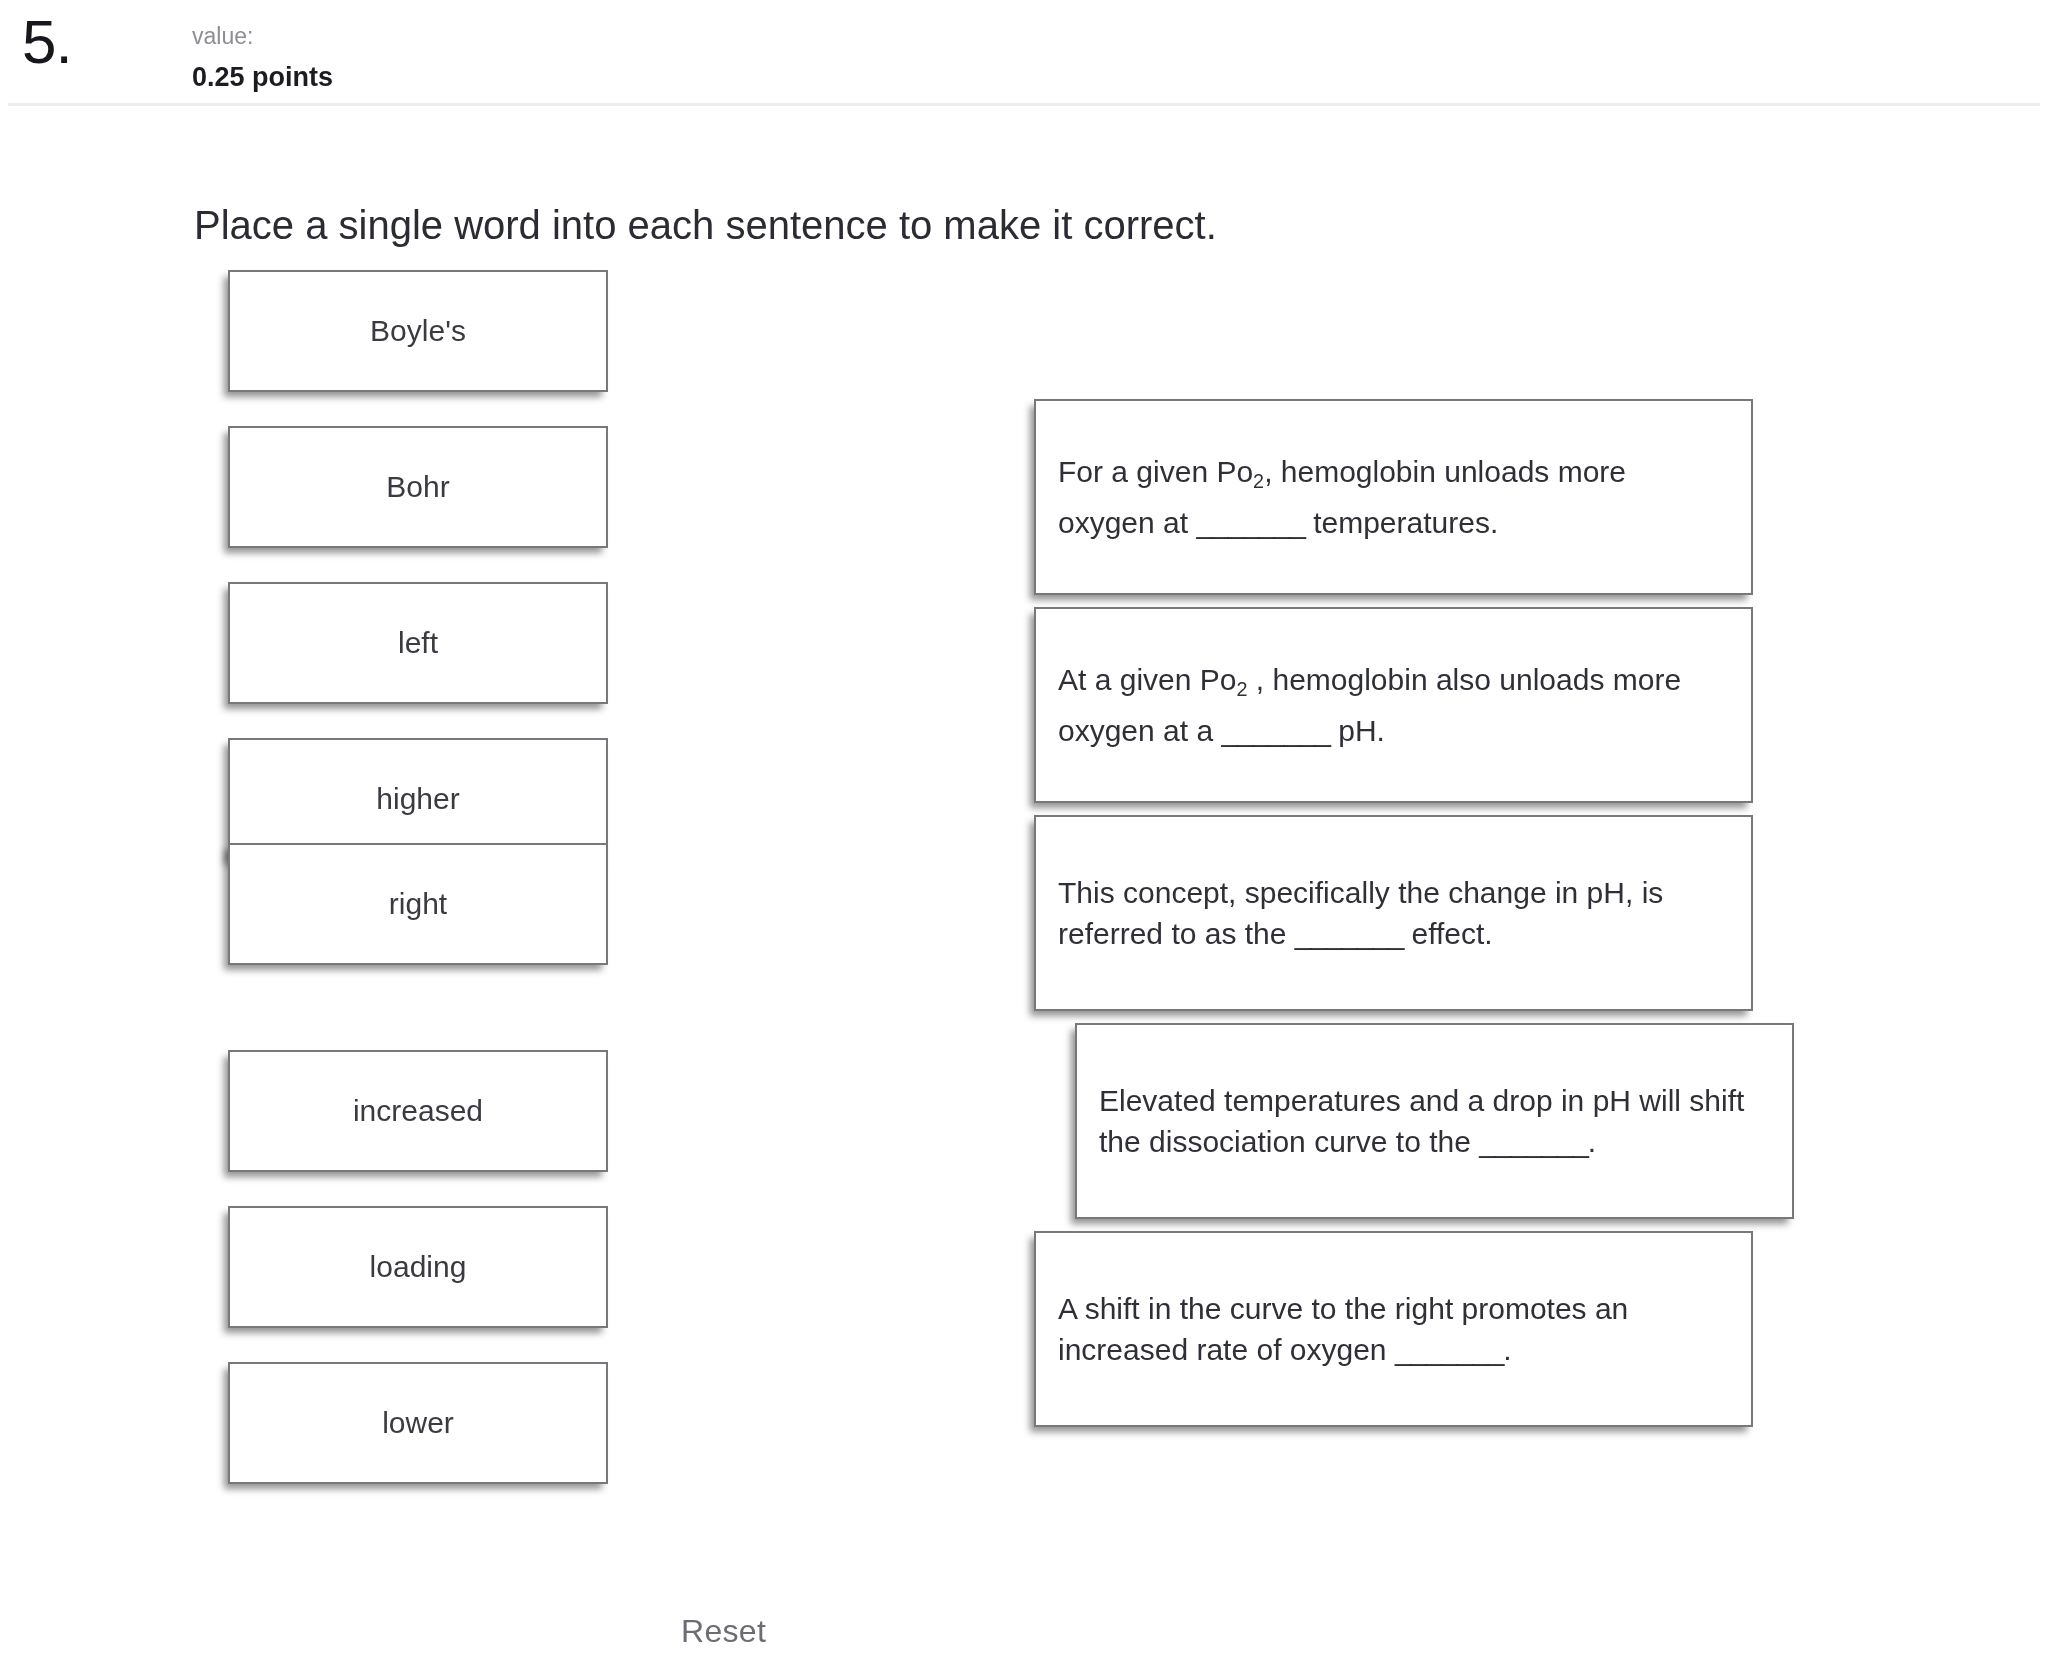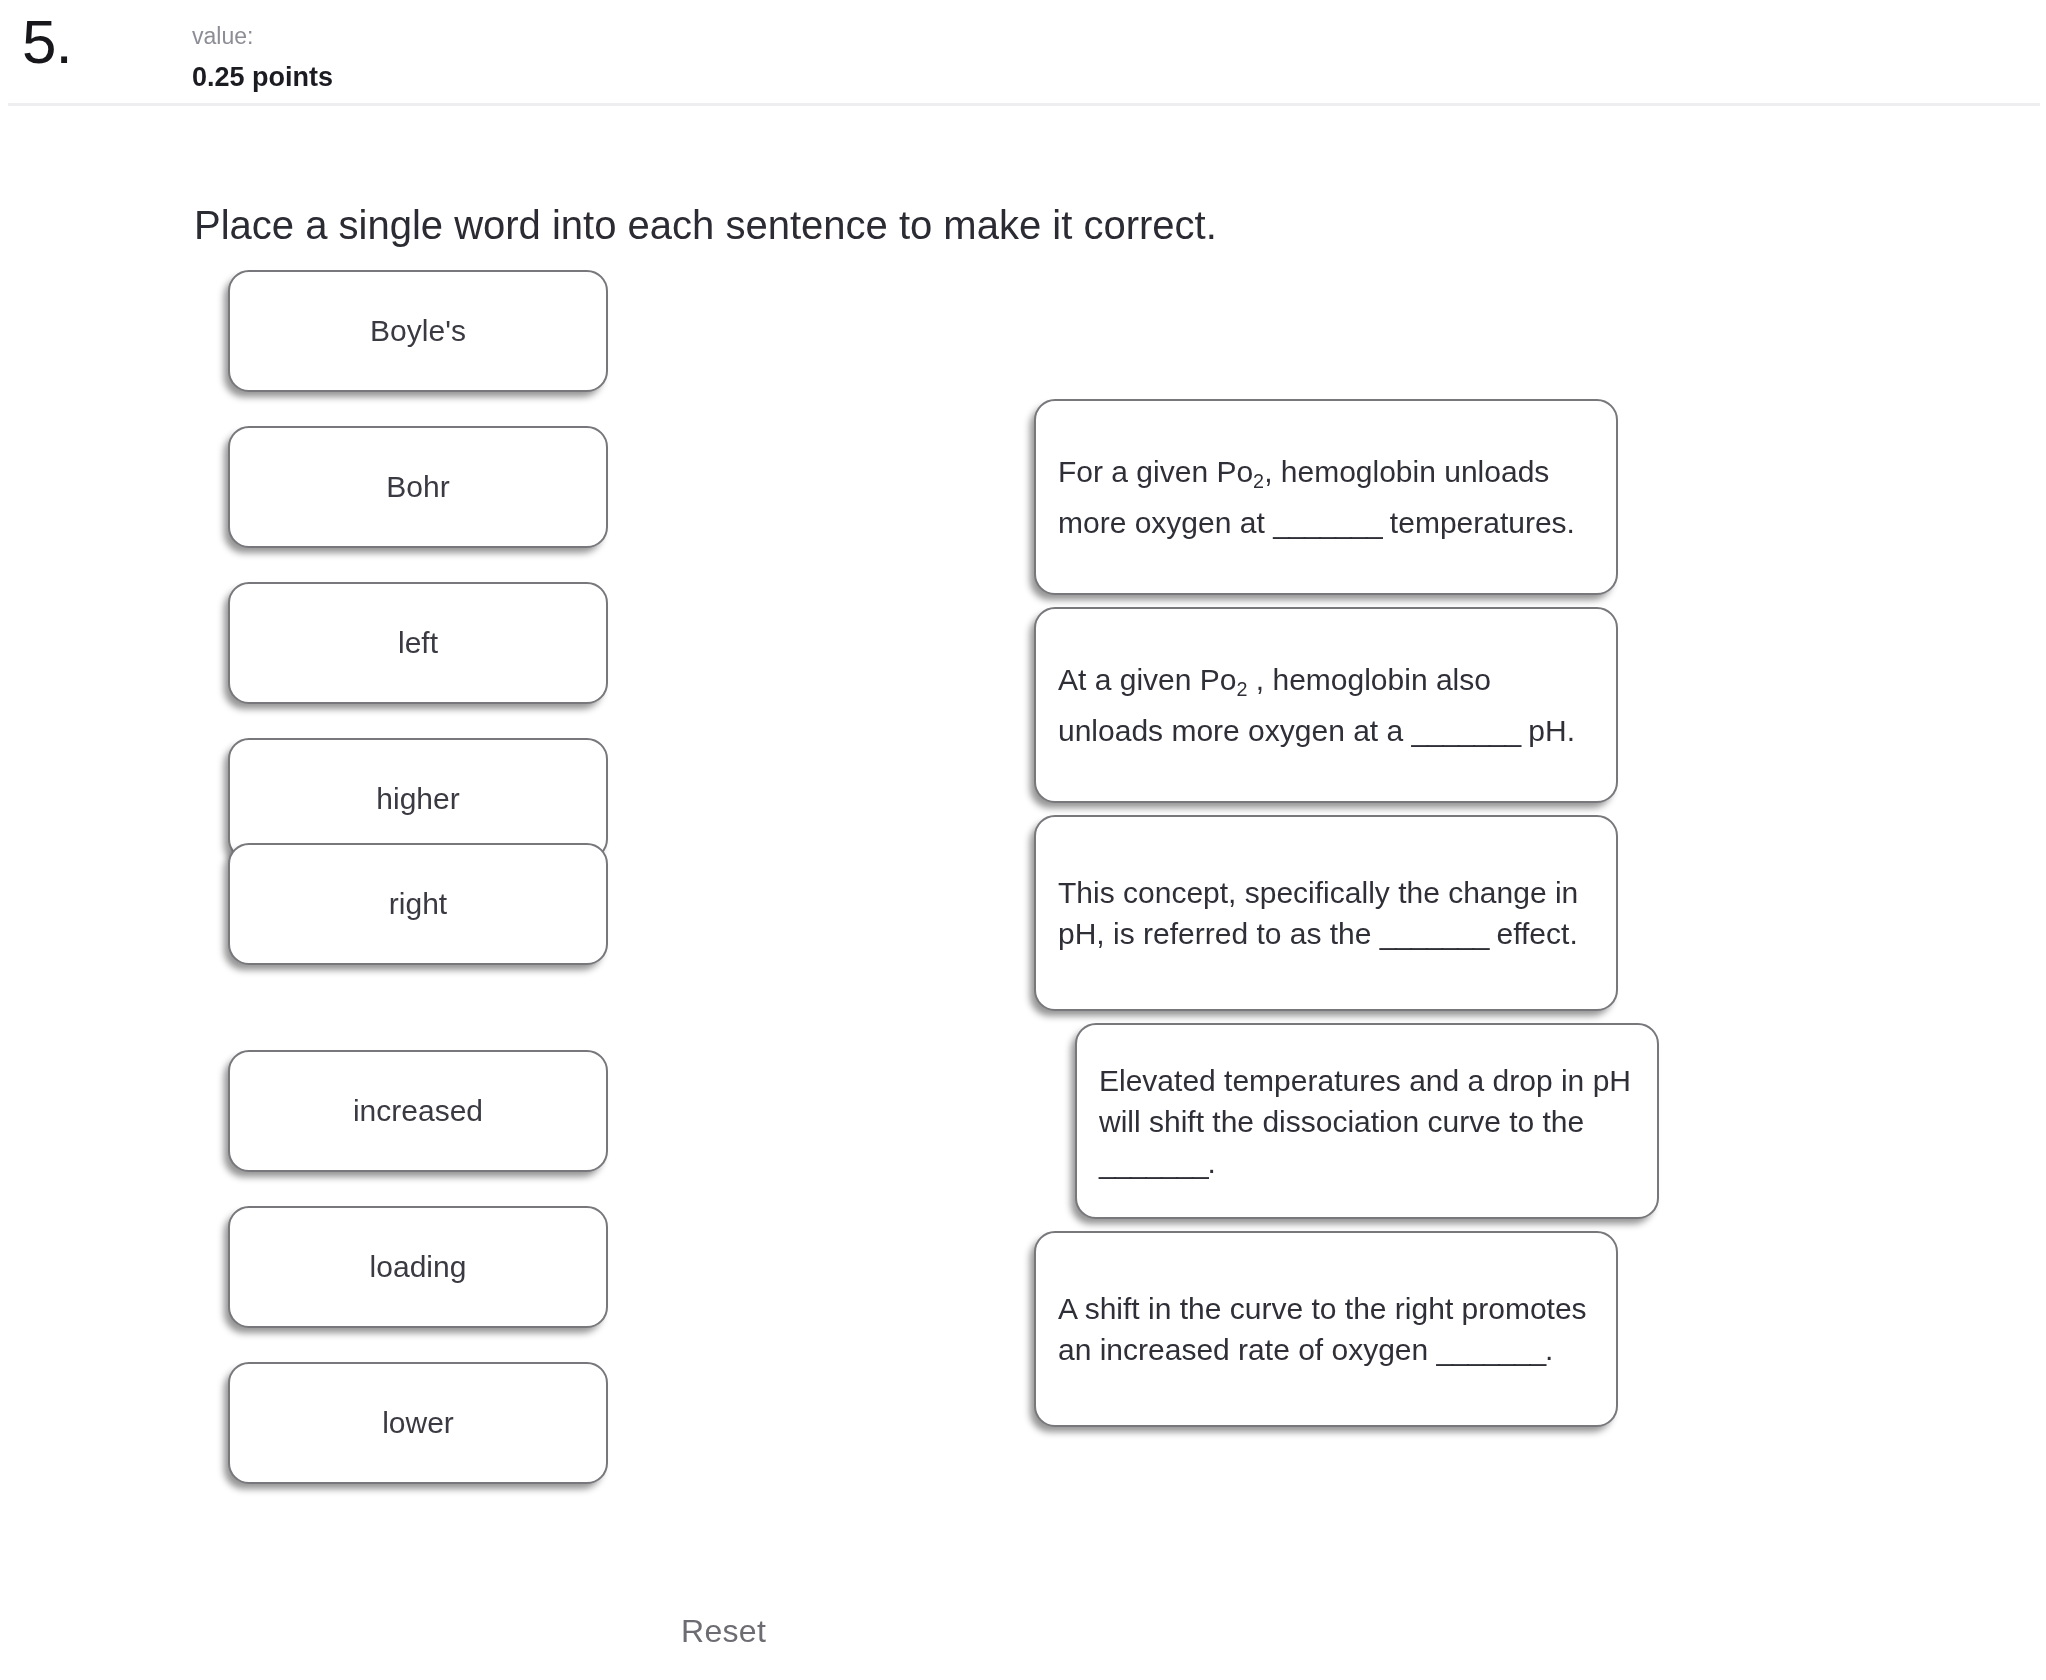"Boyle's" .card { border-radius: 21px -> 0 }
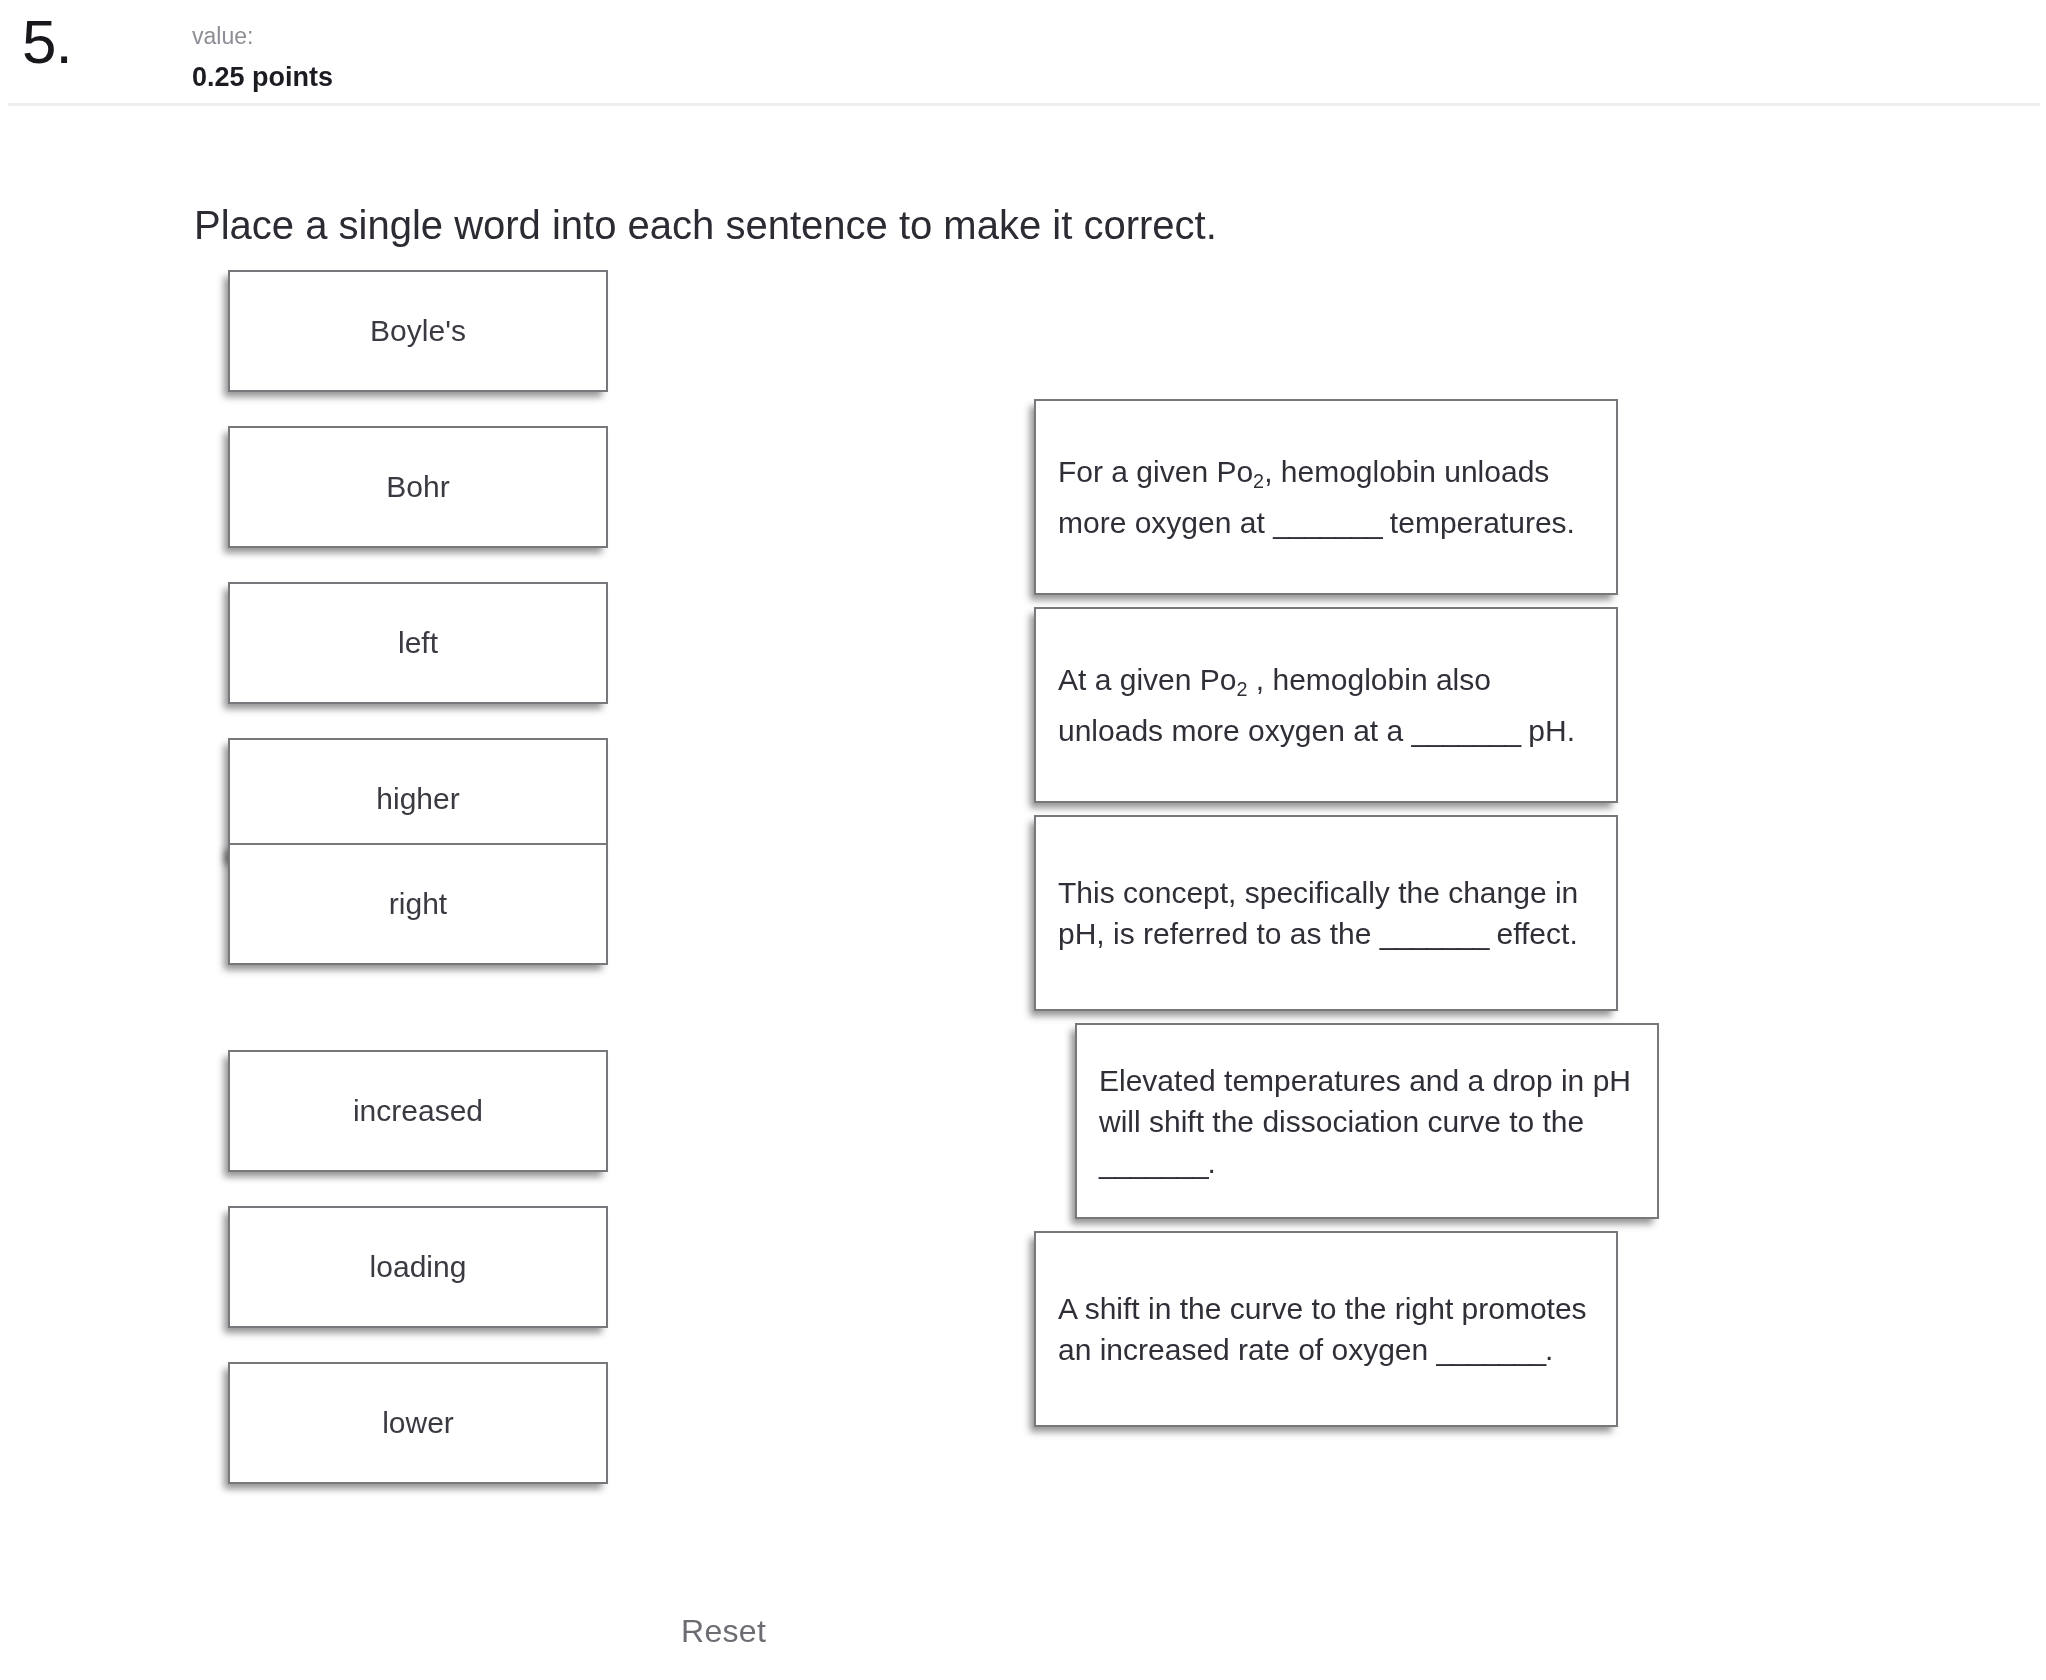"For a given Po2, hemoglobin" .sentence-card { width: 584px -> 719px }
